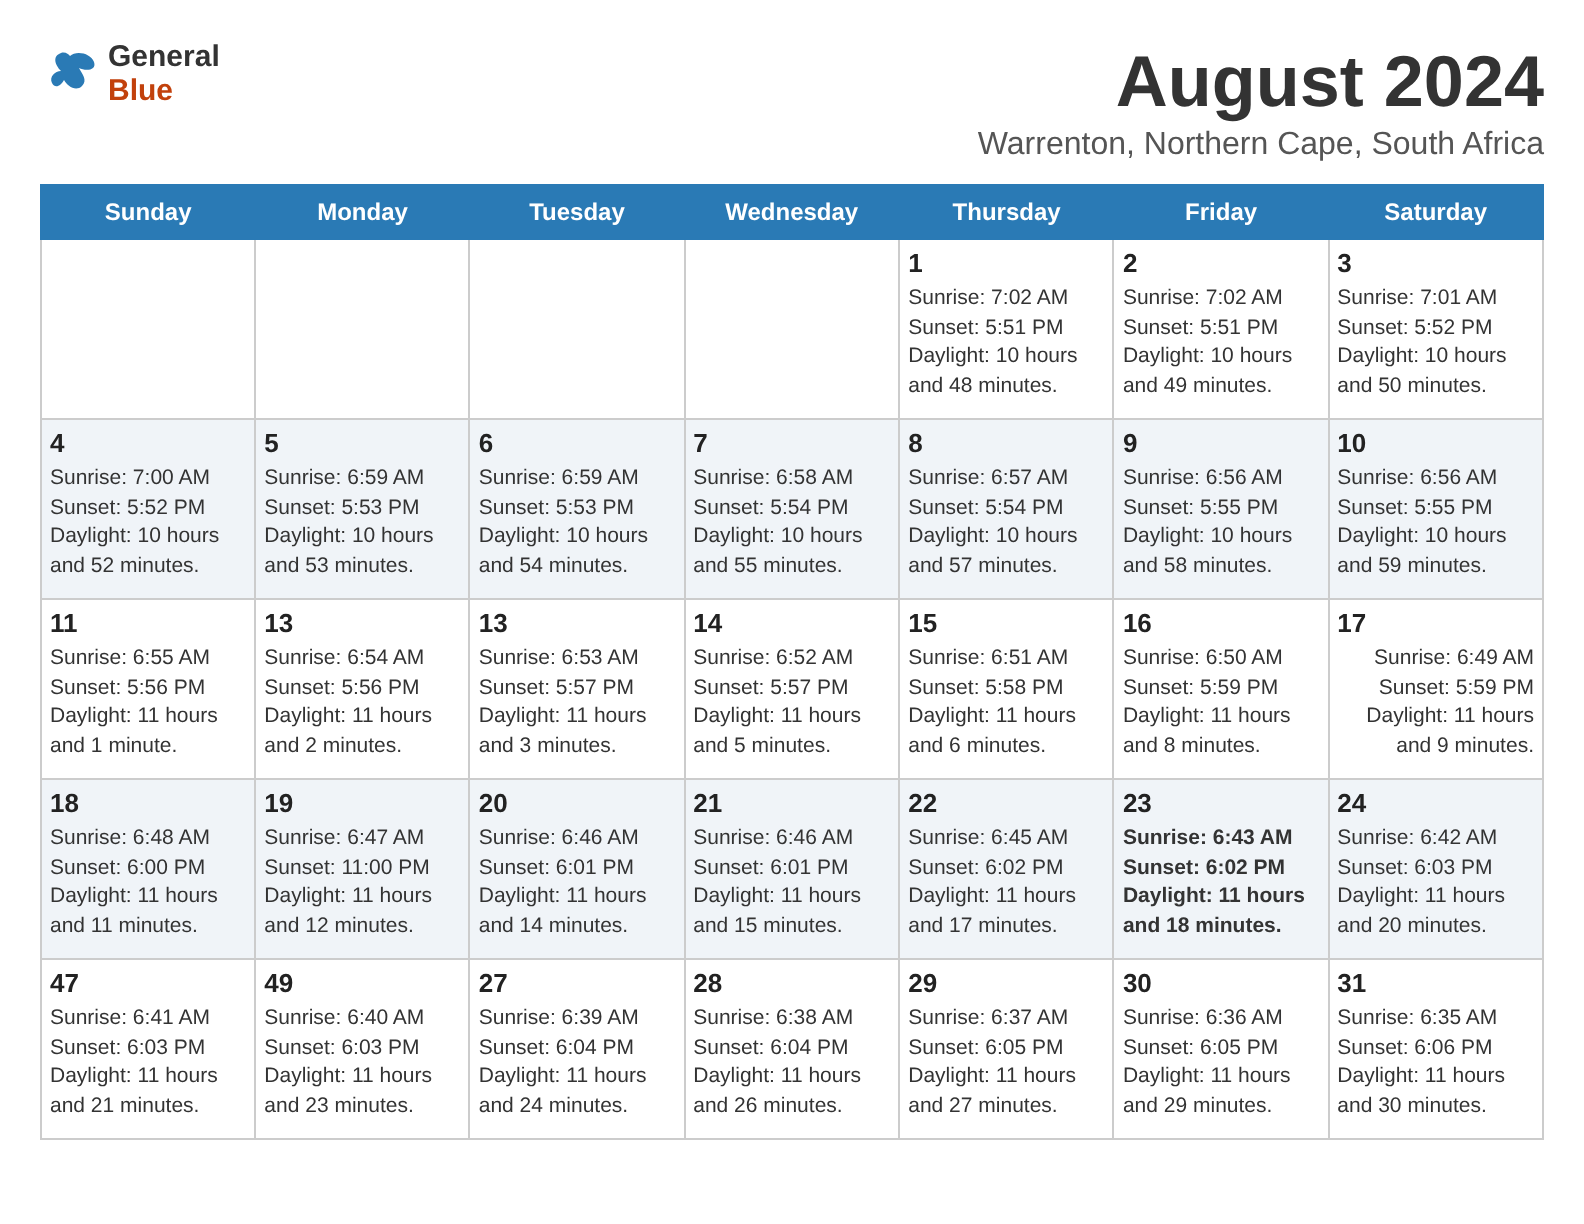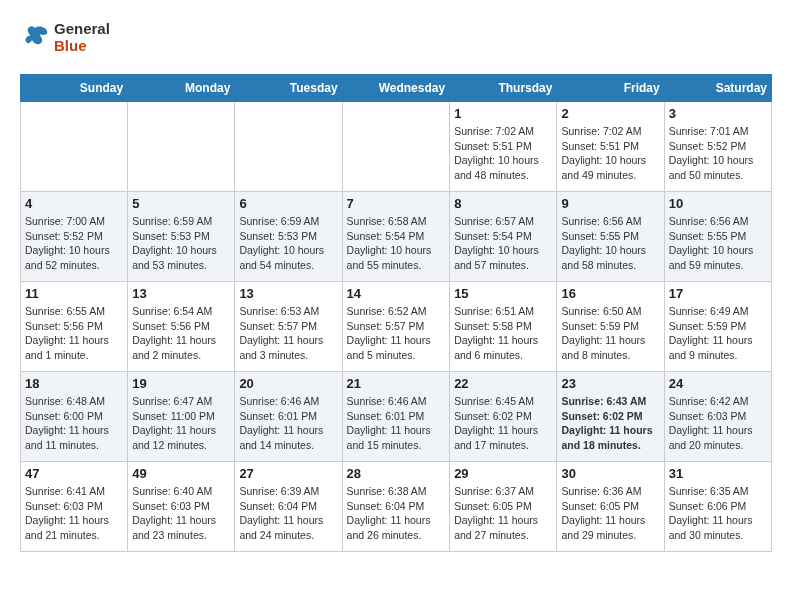"General" .header-area { margin-bottom: 20px -> 10px }
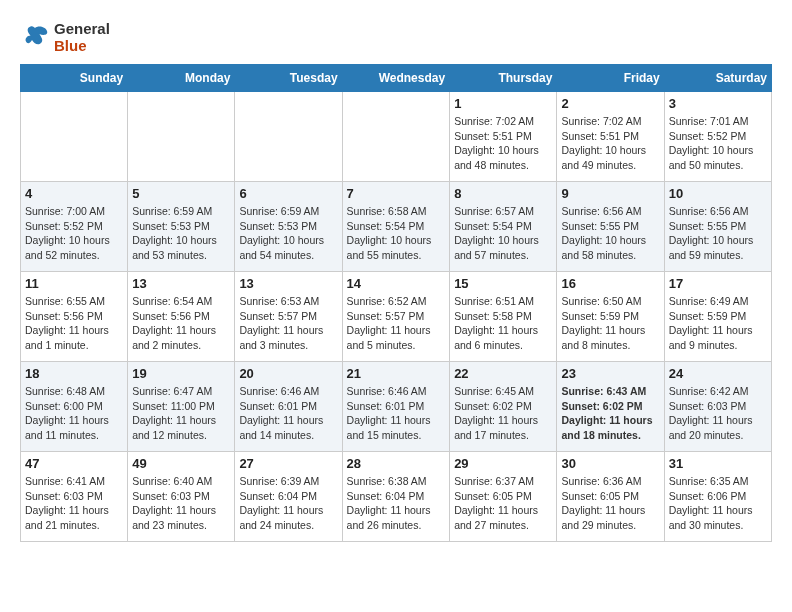"August 2024" div.title-area { html: none -> <div> <div>August 2024</div> <div>Warrenton, Northern Cape, South Africa</div> </div> }
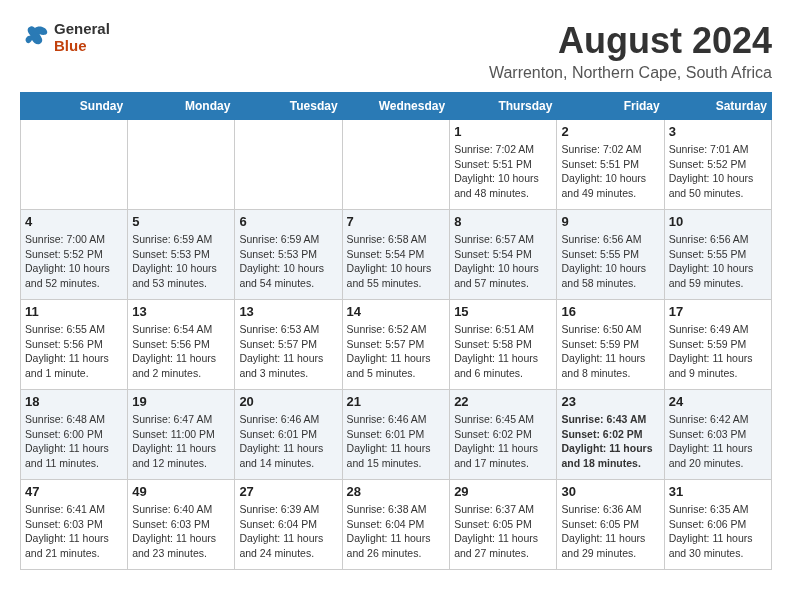"Sunday" th { text-align: right -> center }
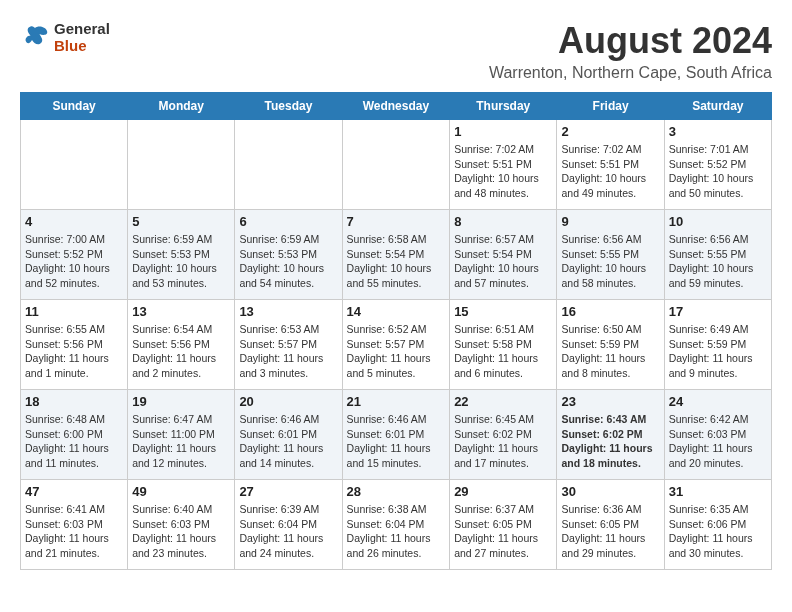"Sunrise: 6:49 AM" div.day-info { text-align: none -> right }
